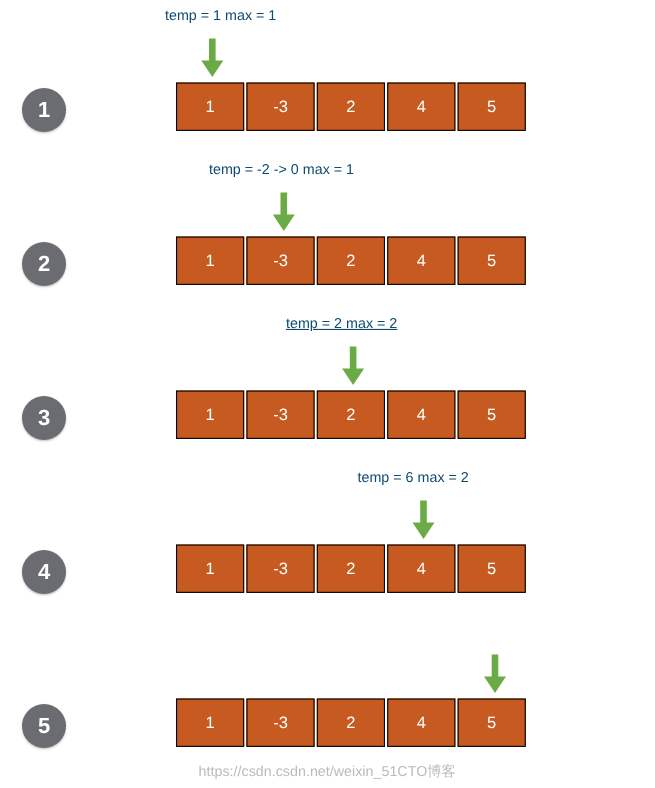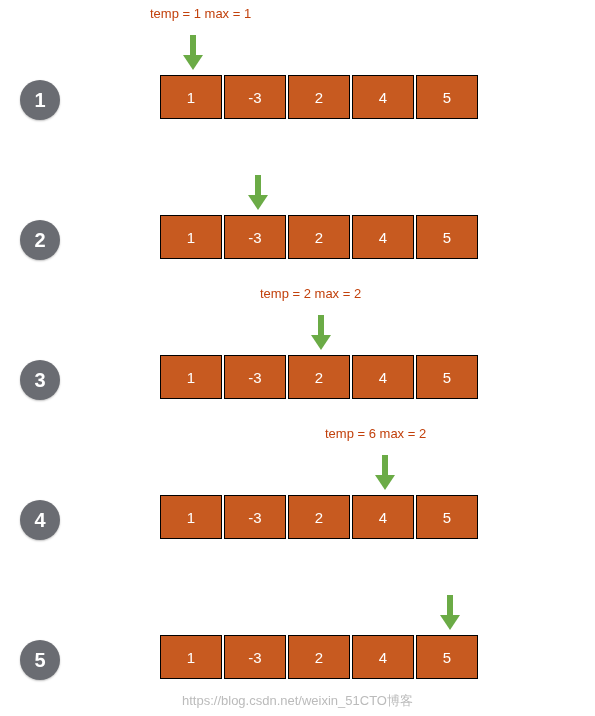"temp = 1 max =" .label-text { color: #c2410c -> #0c4a6e }
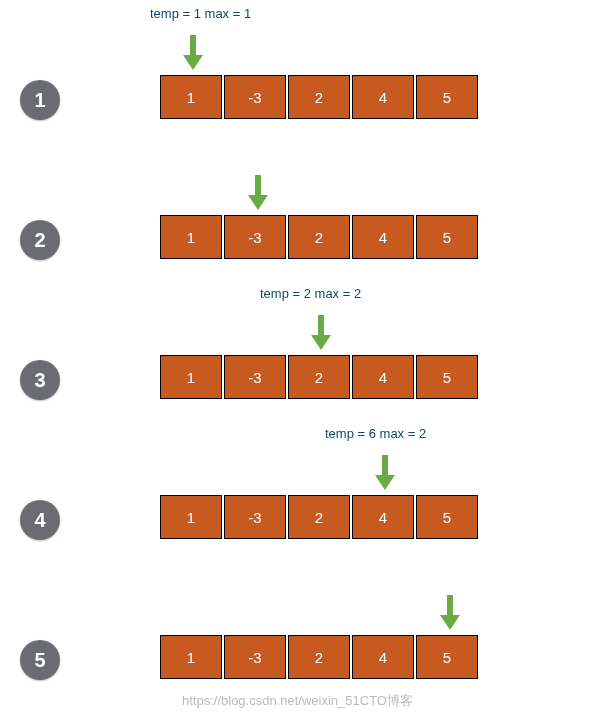"temp = -2 -> 0" div.label-text { html: none -> <div>temp = -2 -&gt; 0 max = 1</div> }
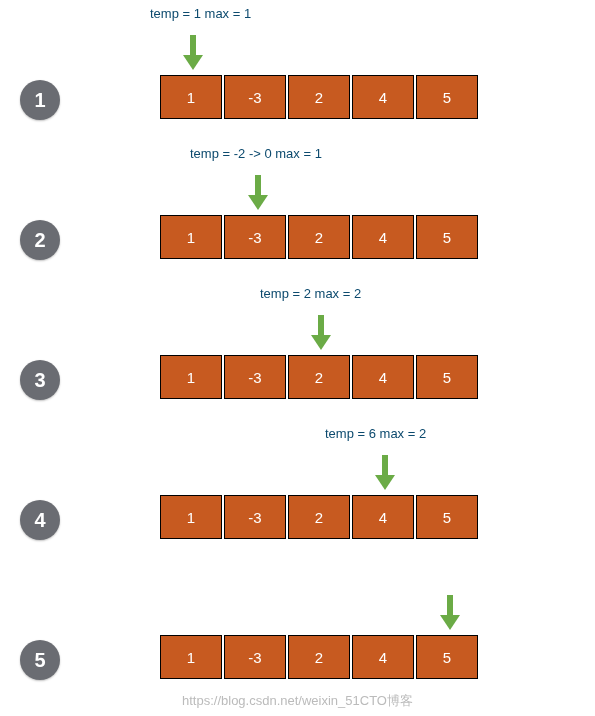"temp = 2 max =" div.label-text { text-decoration: none -> underline }
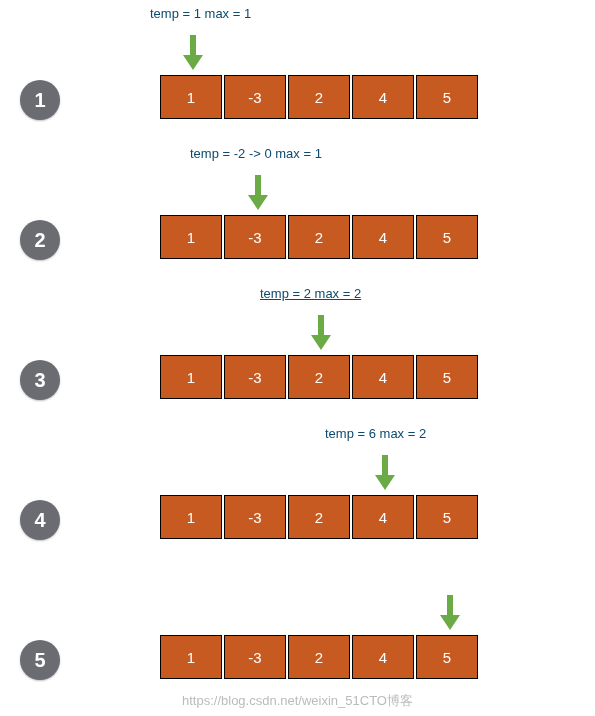"https://blog.csdn.net/weixin_51CTO博客" div.watermark { text: https://blog.csdn.net/weixin -> https://csdn.csdn.net/weixin }
